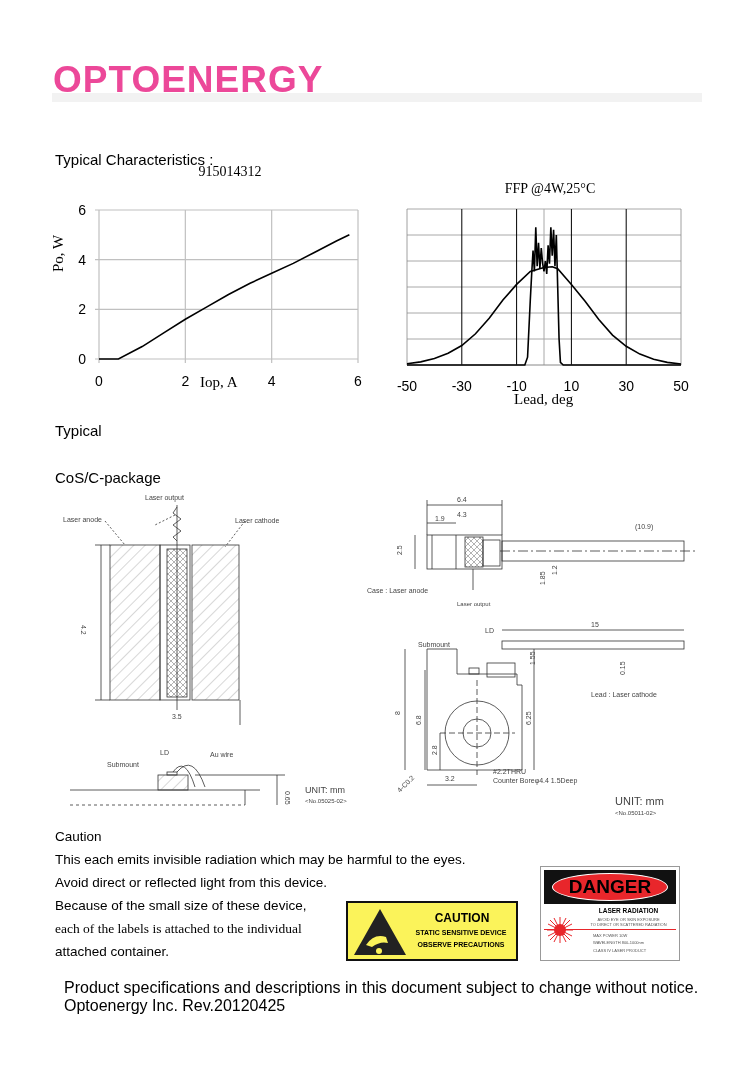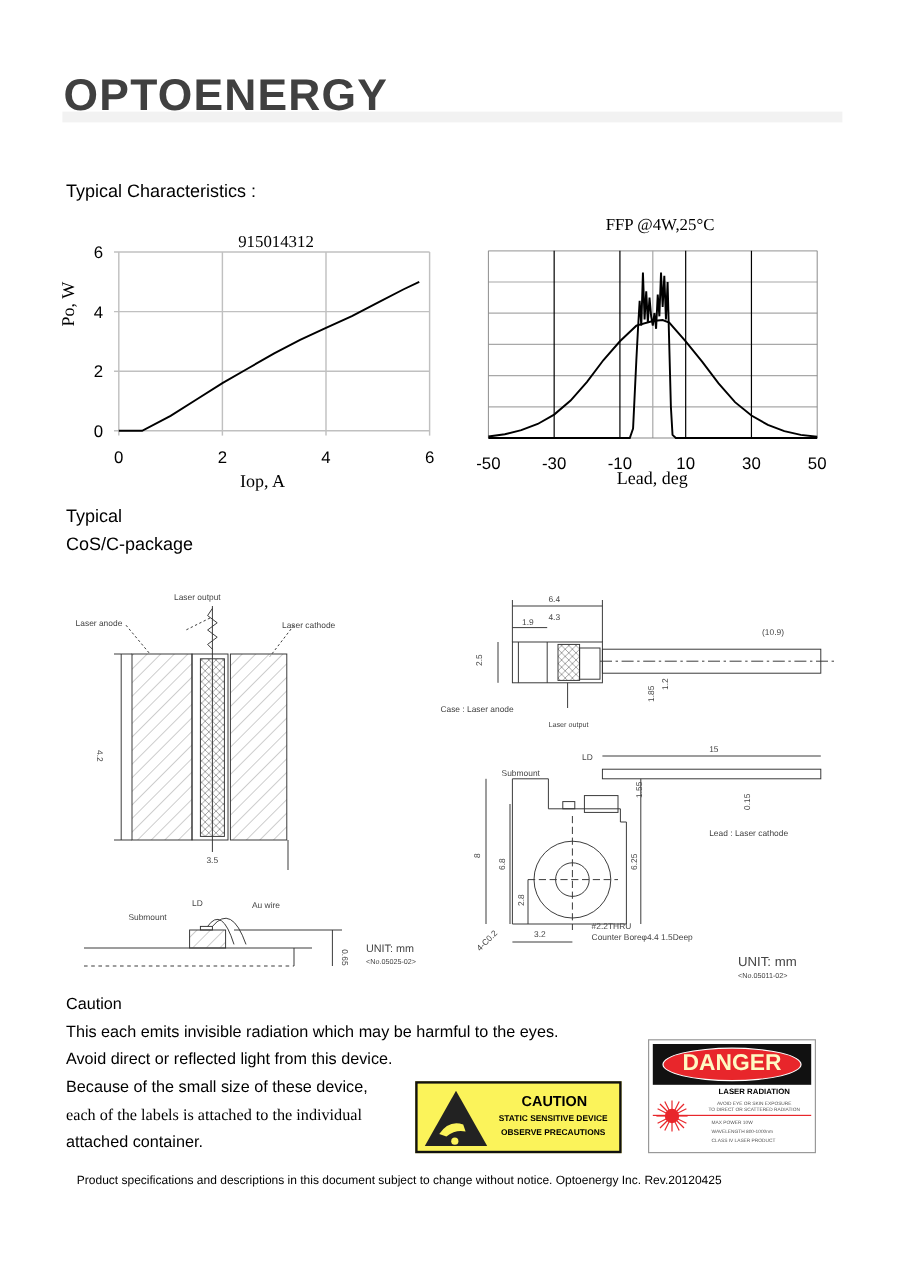"OPTOENERGY" .logo { color: #404040 -> #ec4899 }
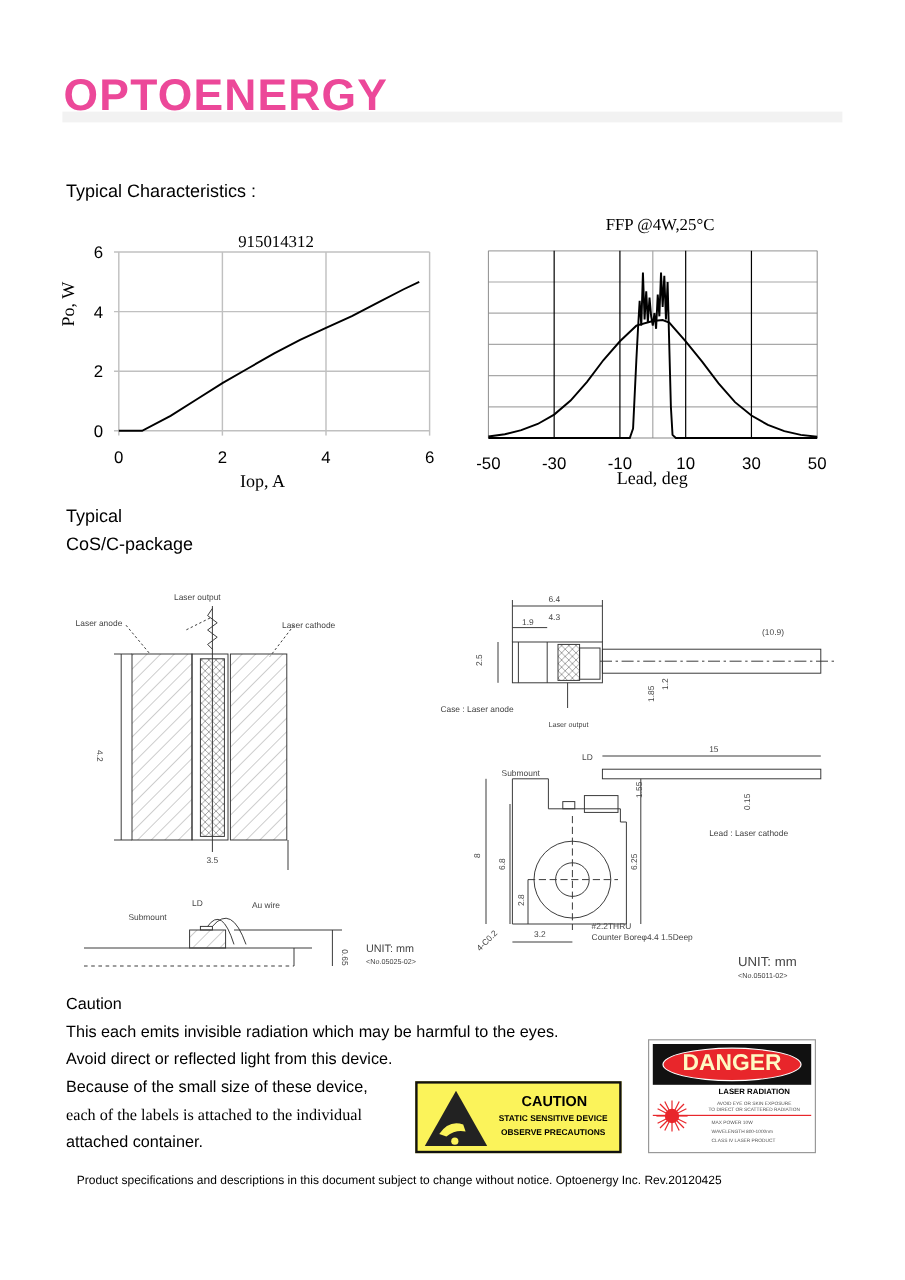"915014312" div.abs { top: 195px -> 164px }
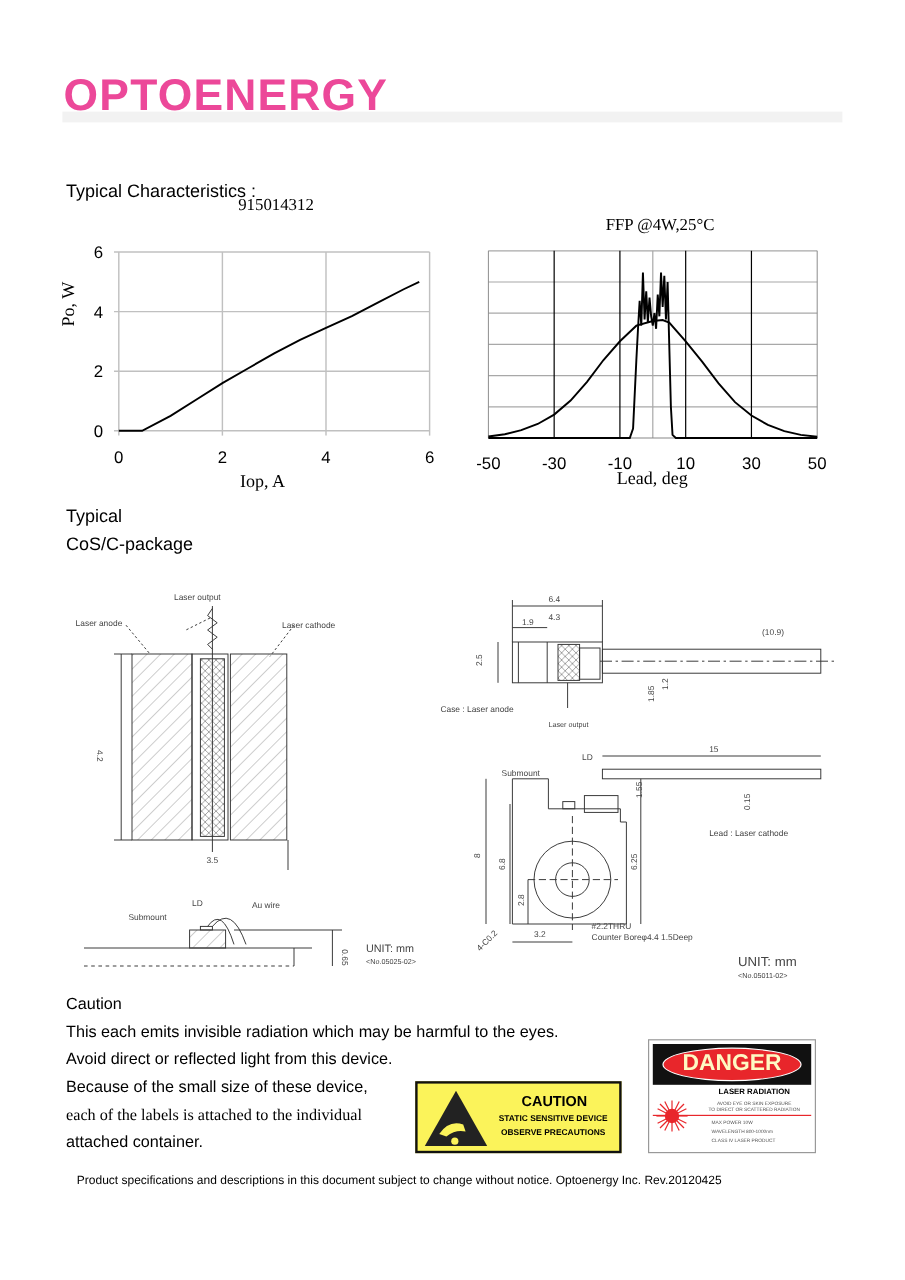"Iop, A" div.abs { top: 394px -> 374px }
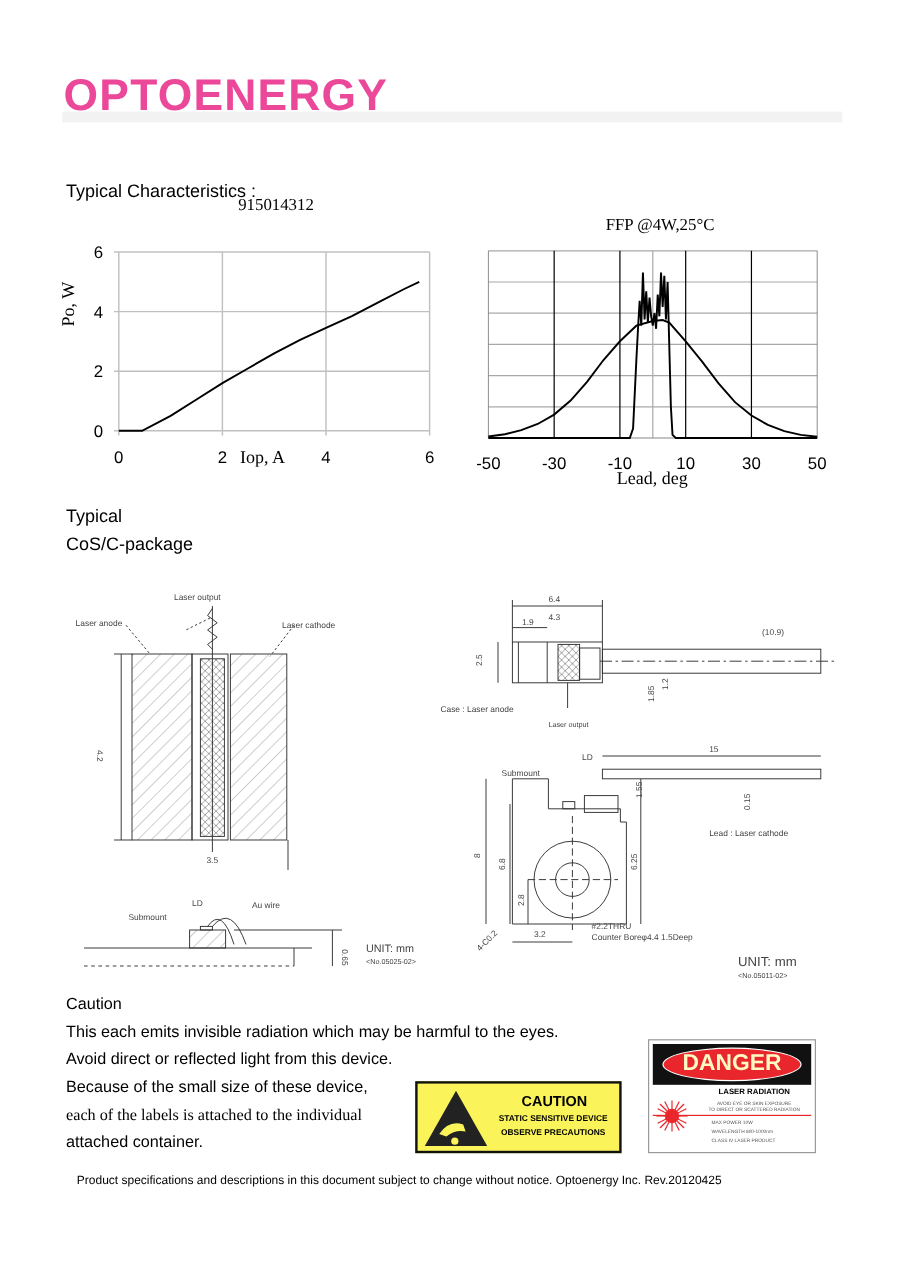"CoS/C-package" div.abs { top: 445px -> 469px }
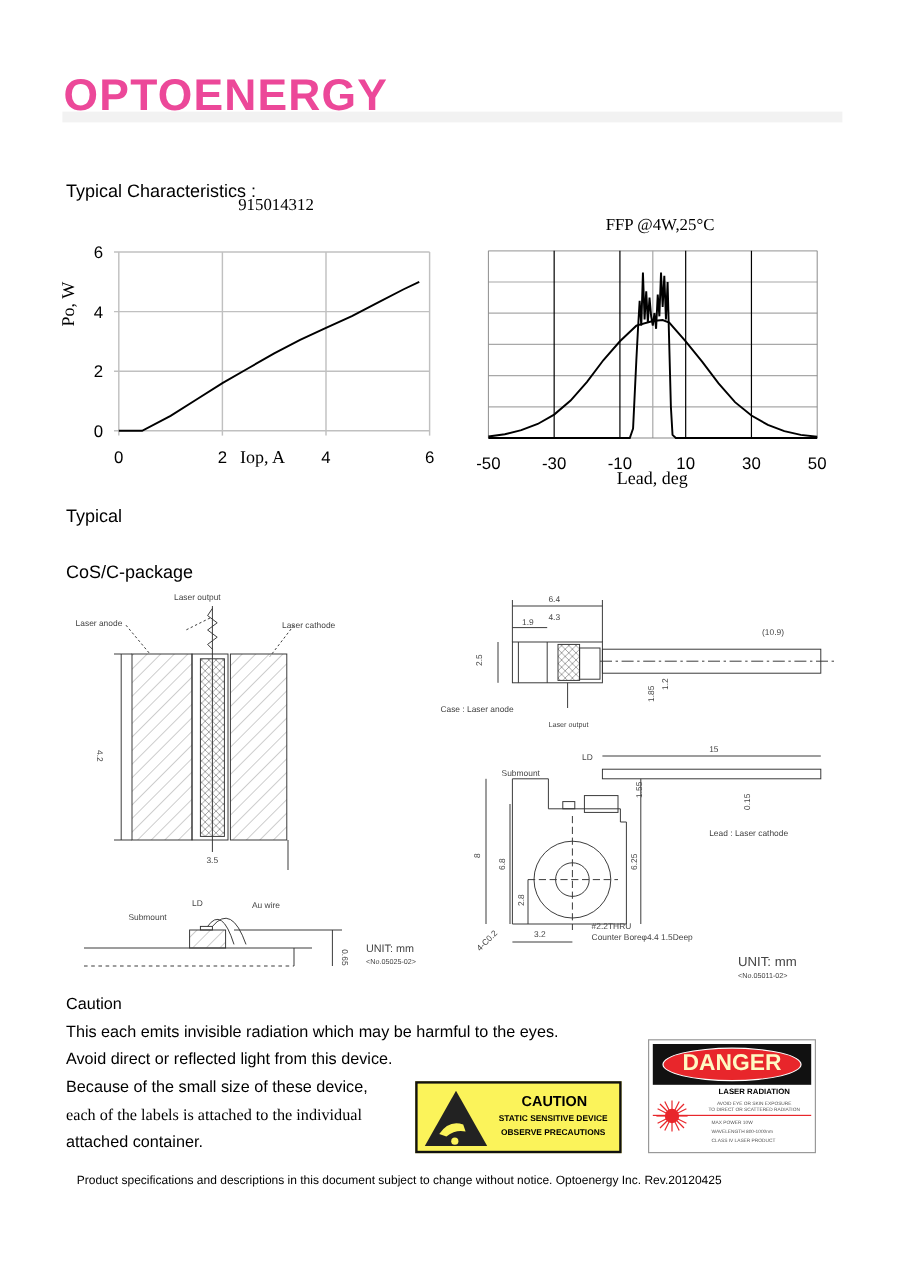"DANGER" div { color: #fef9c3 -> #000000 }
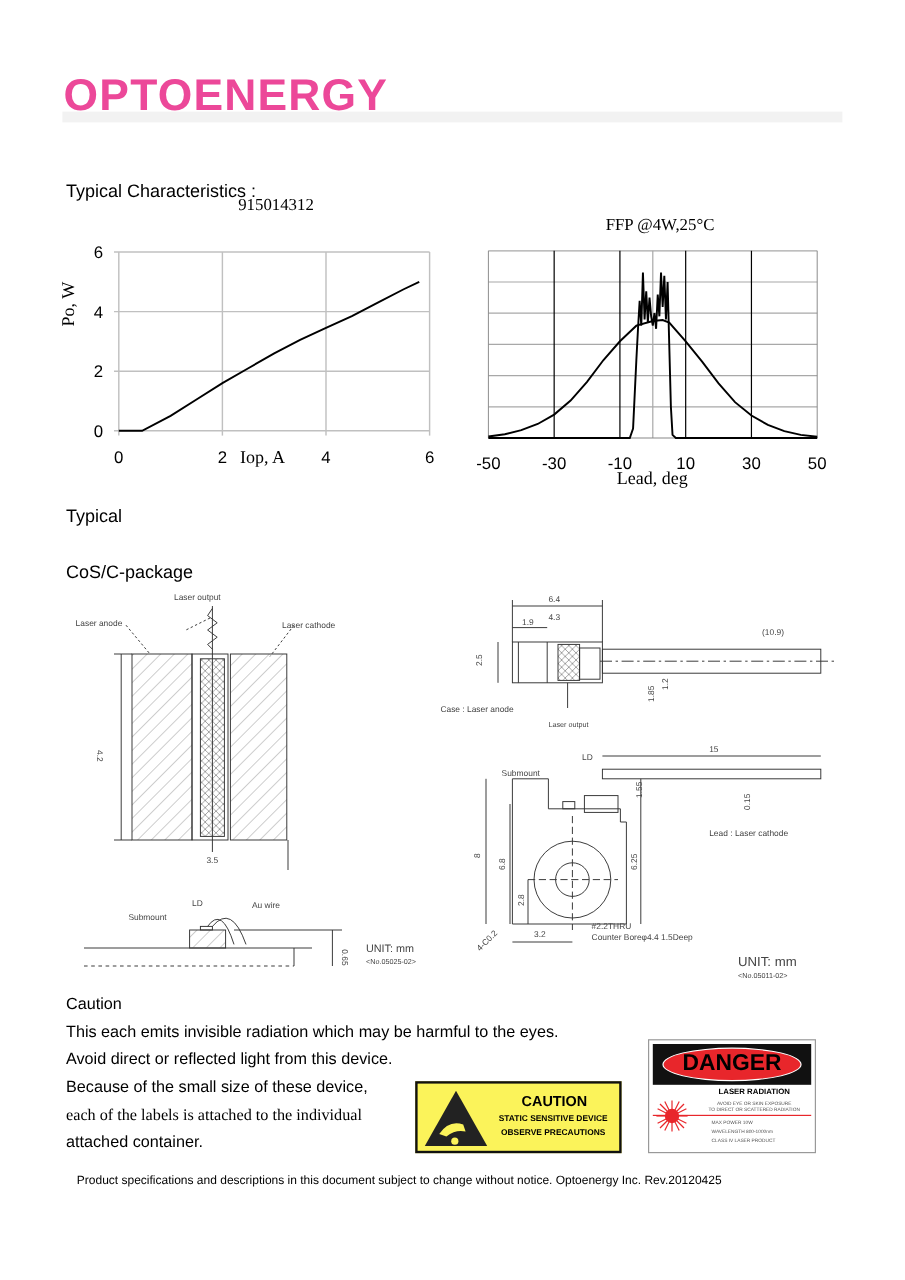"Product specifications and descriptions" .footer { font-size: 10px -> 16px }
